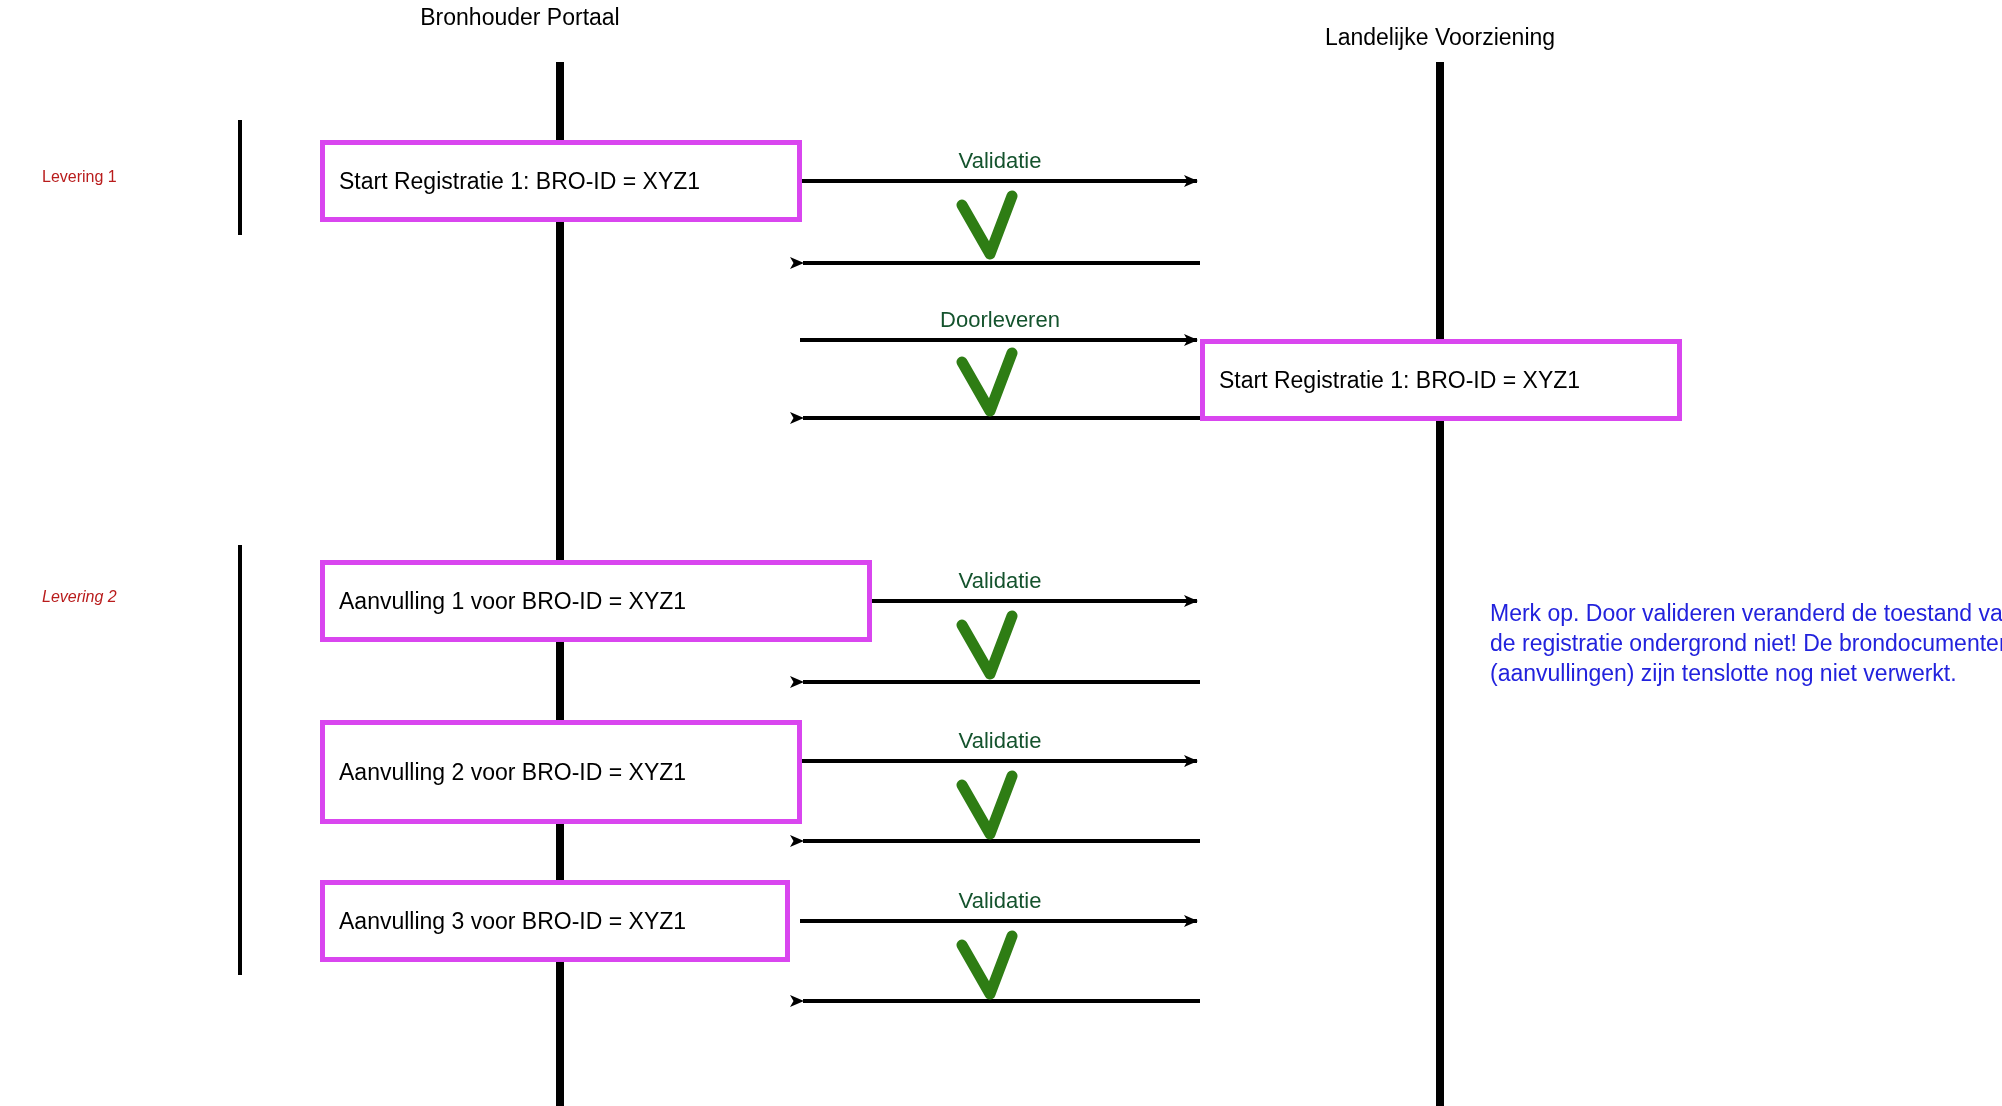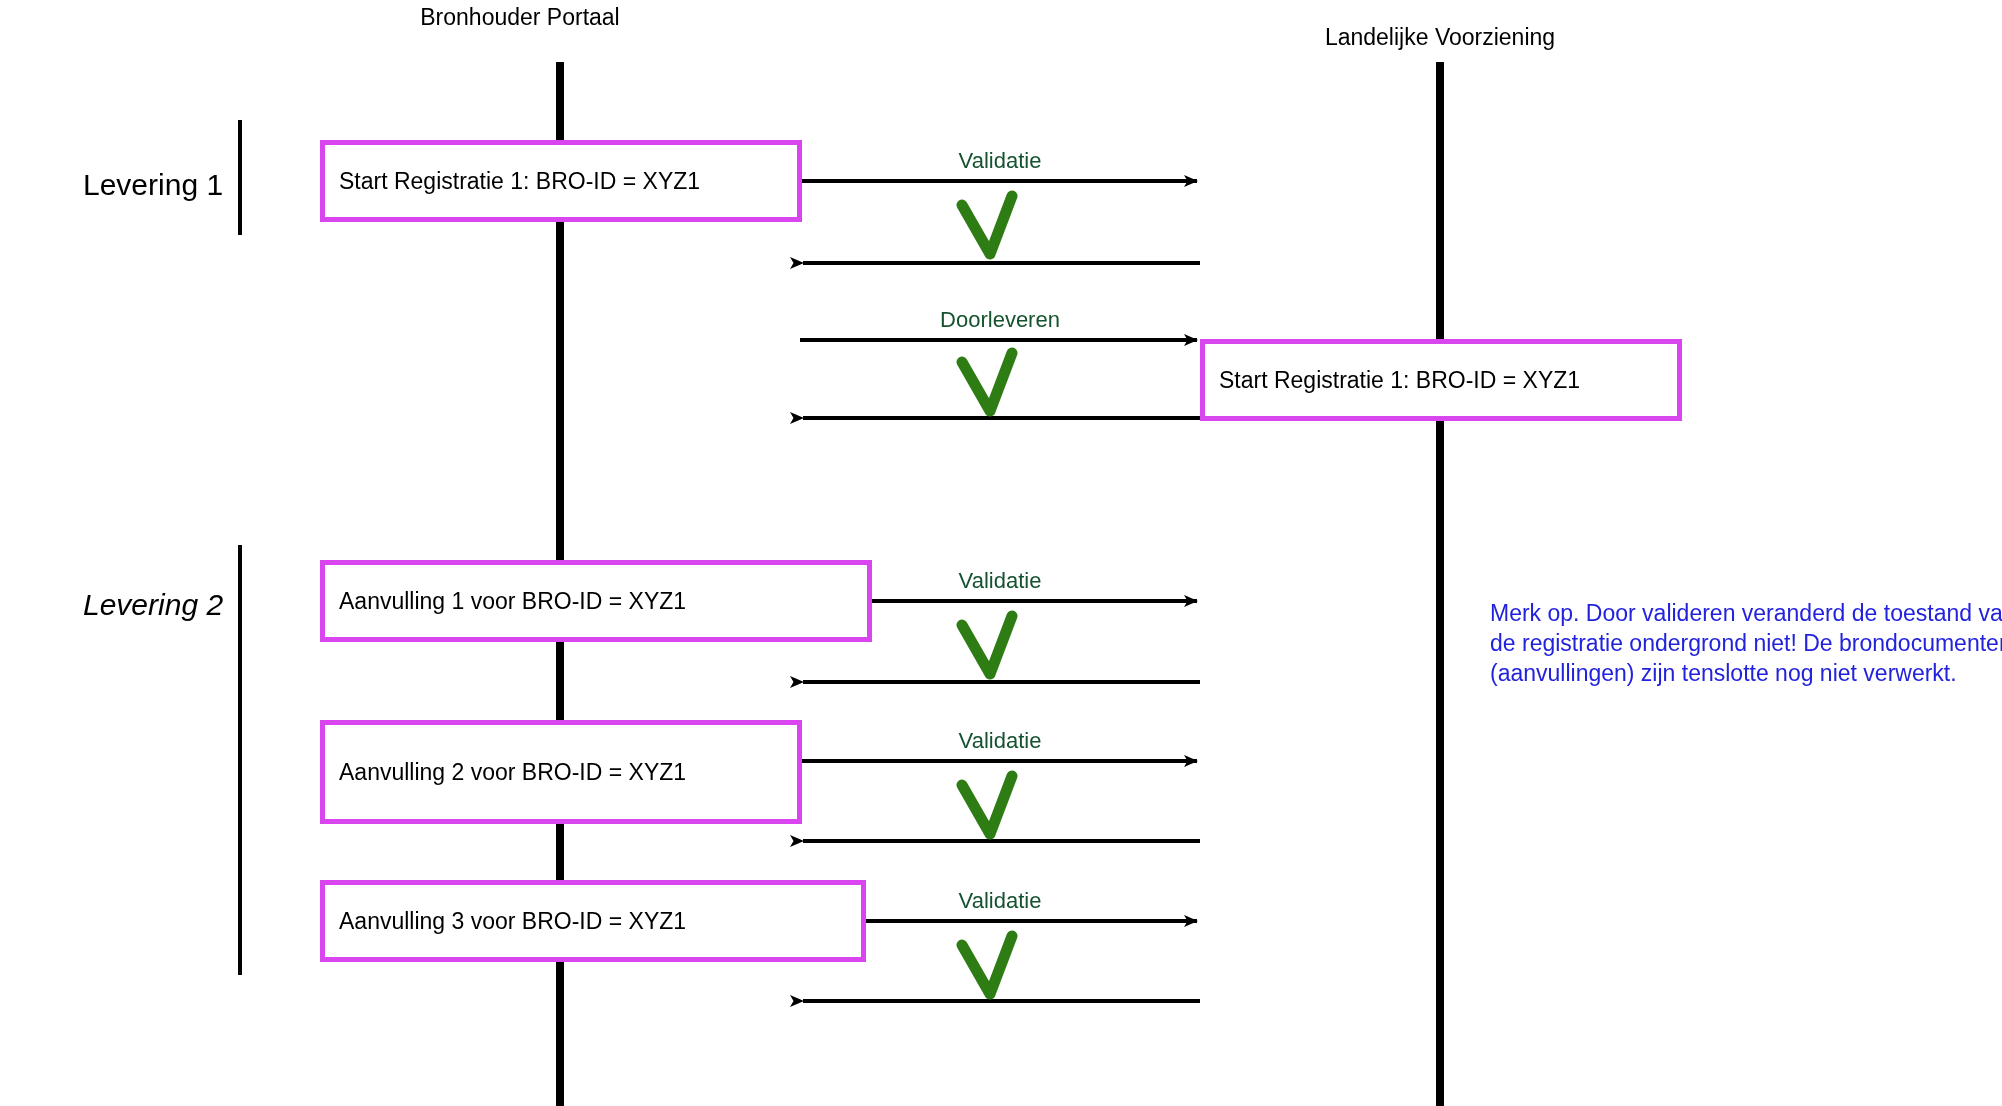"Levering 1" .lane-label { color: #000000 -> #b91c1c; font-size: 30px -> 16px; margin-left: 41px -> none }
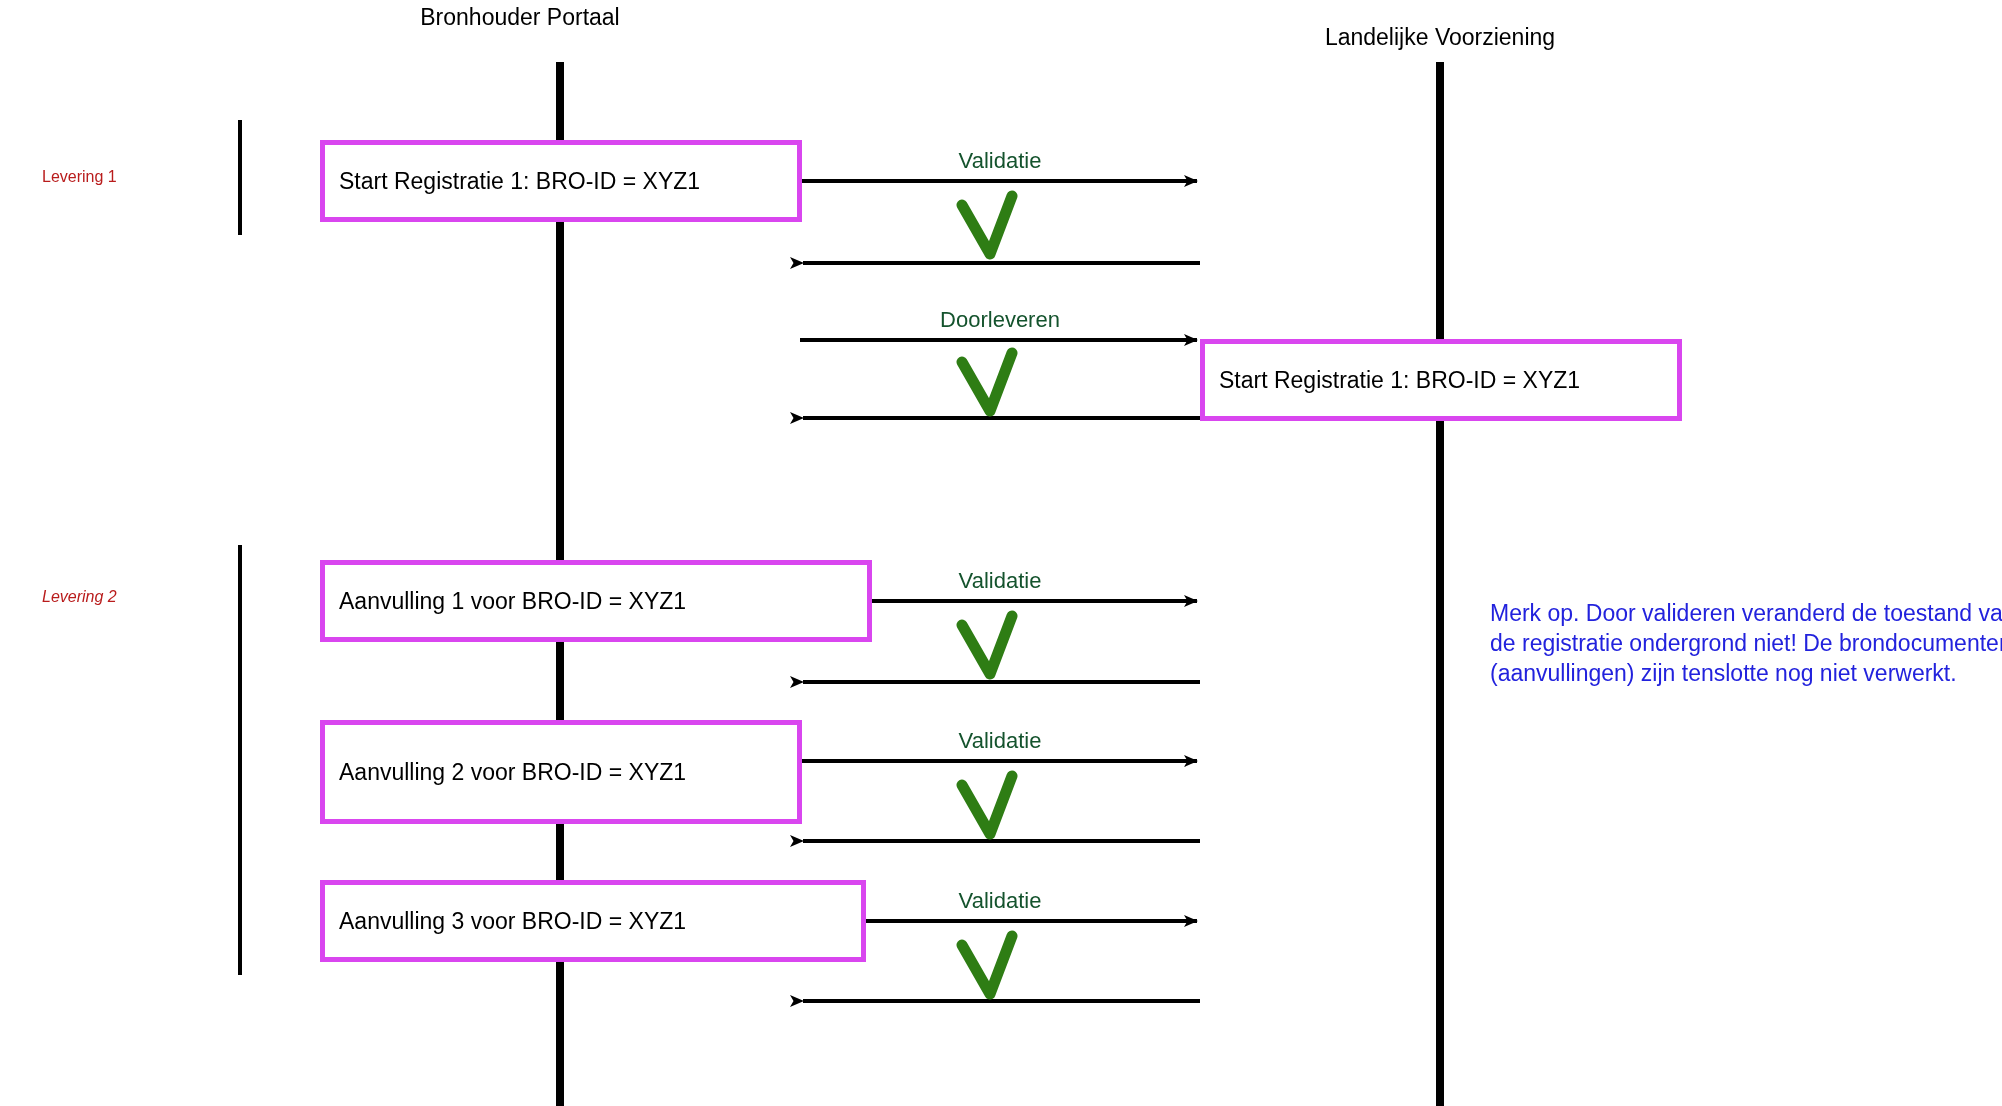"Aanvulling 3 voor BRO-ID =" div.msg-box { width: 546px -> 470px }
